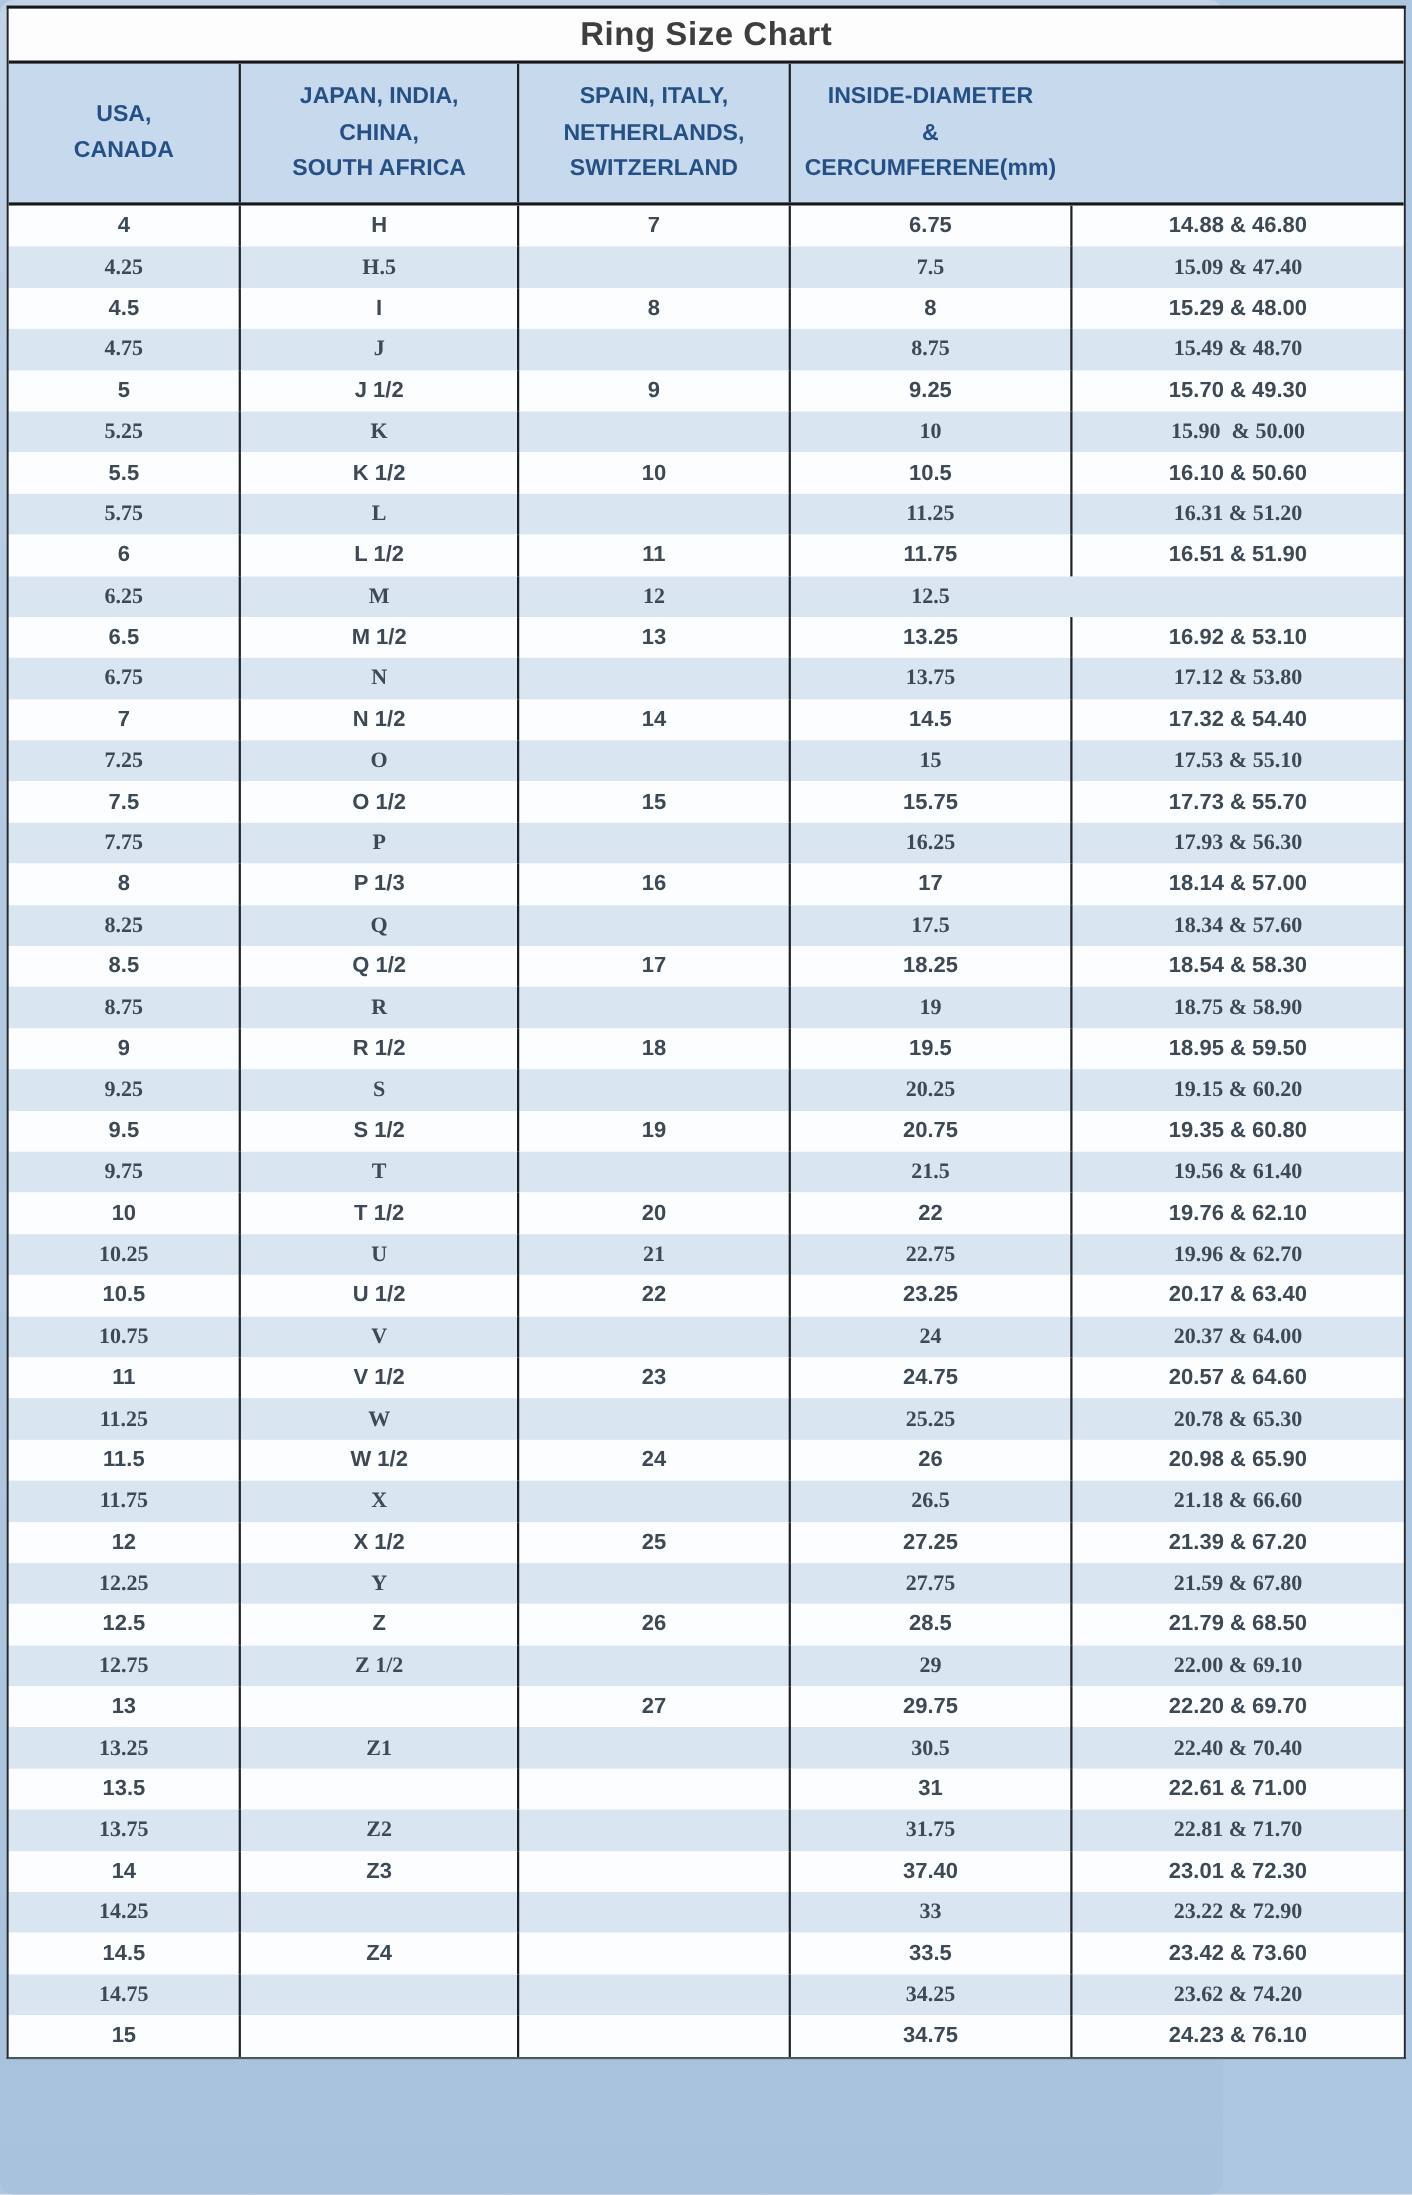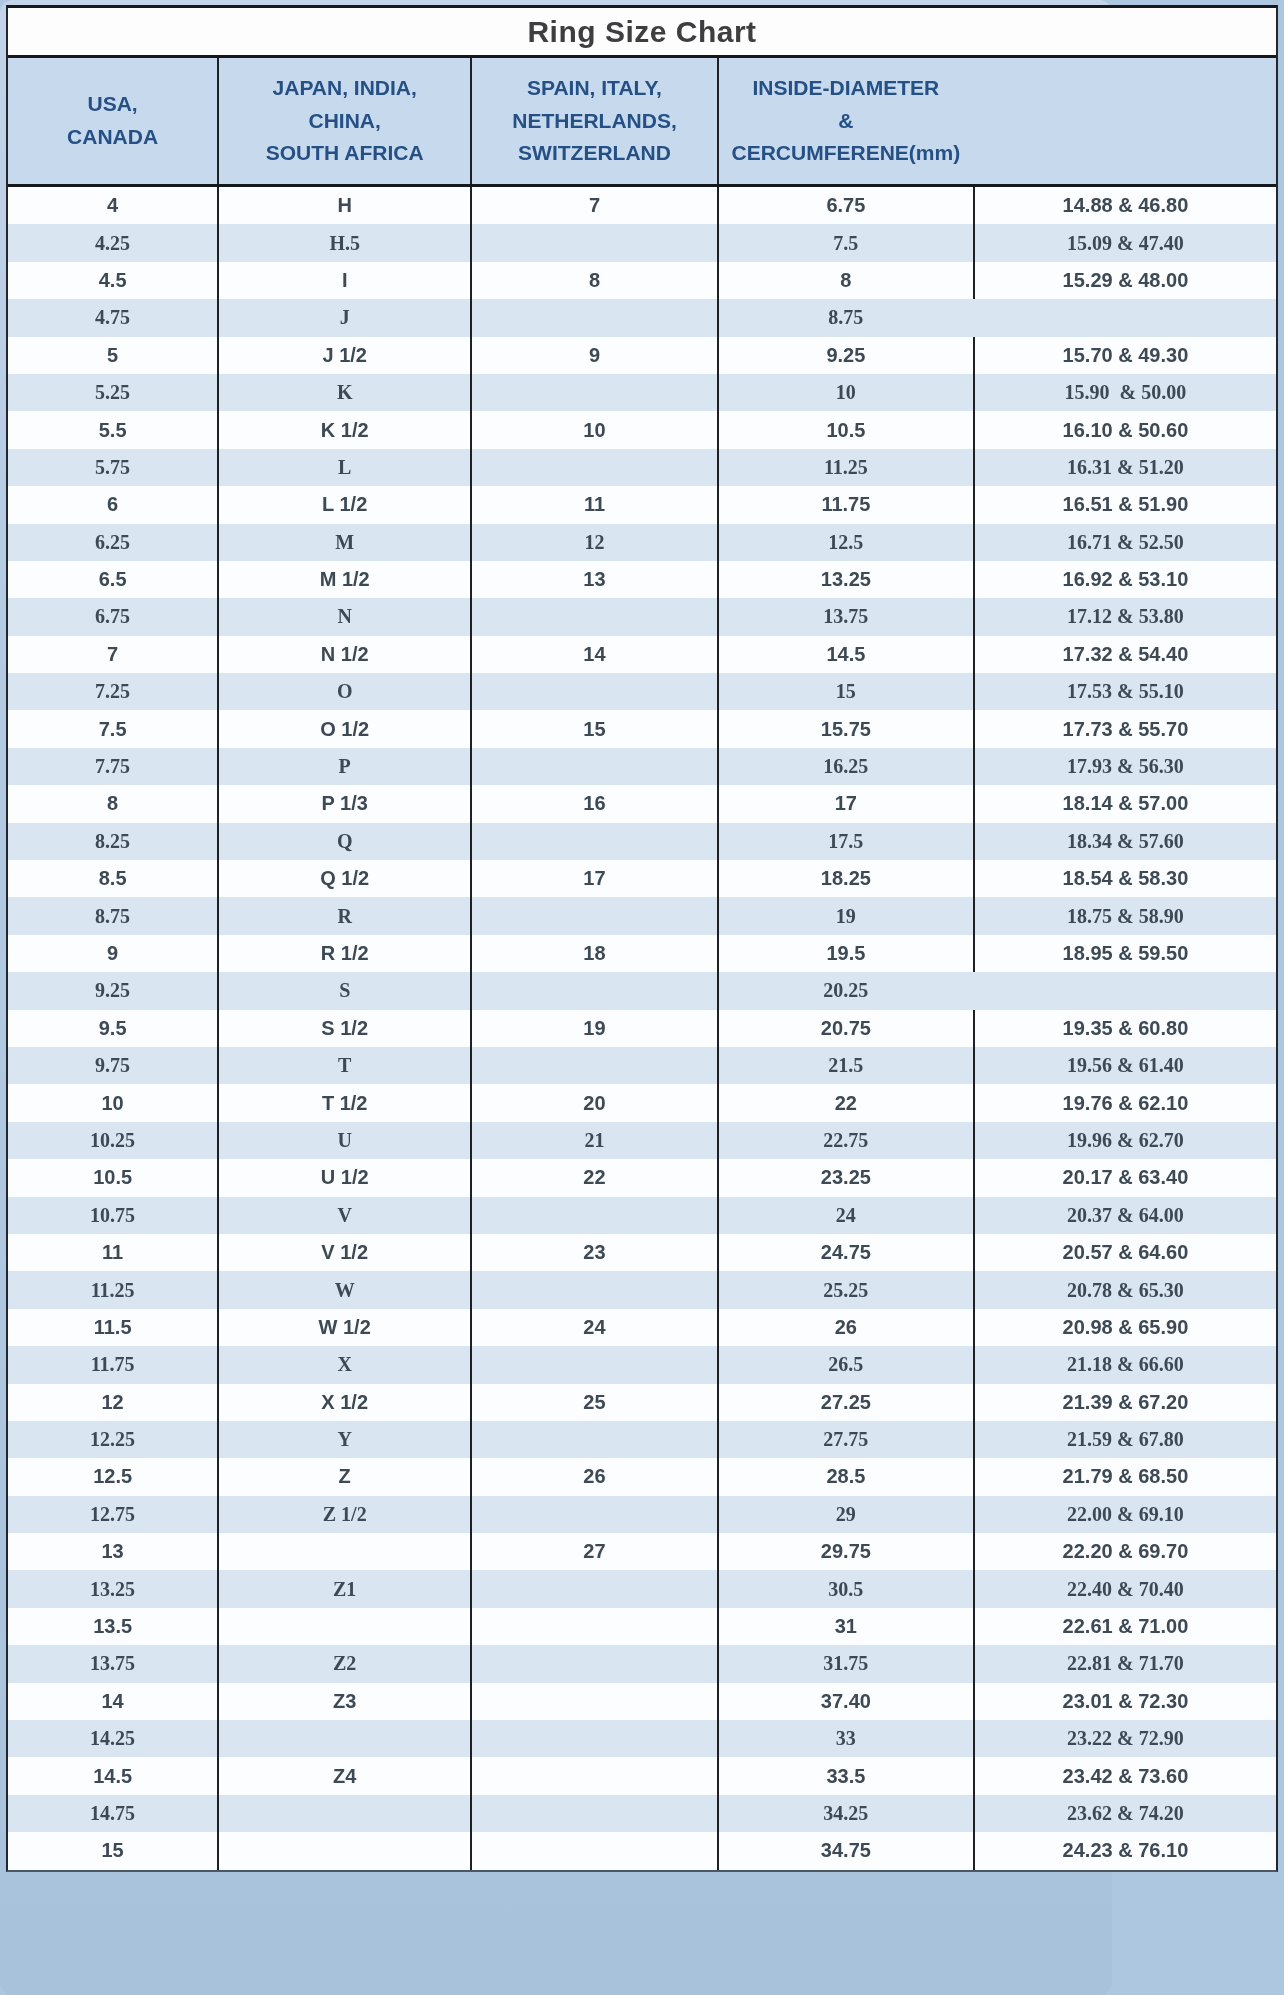"15.49 & 48.70" div.data-cell { html: none -> <div>15.49 &amp; 48.70</div> }
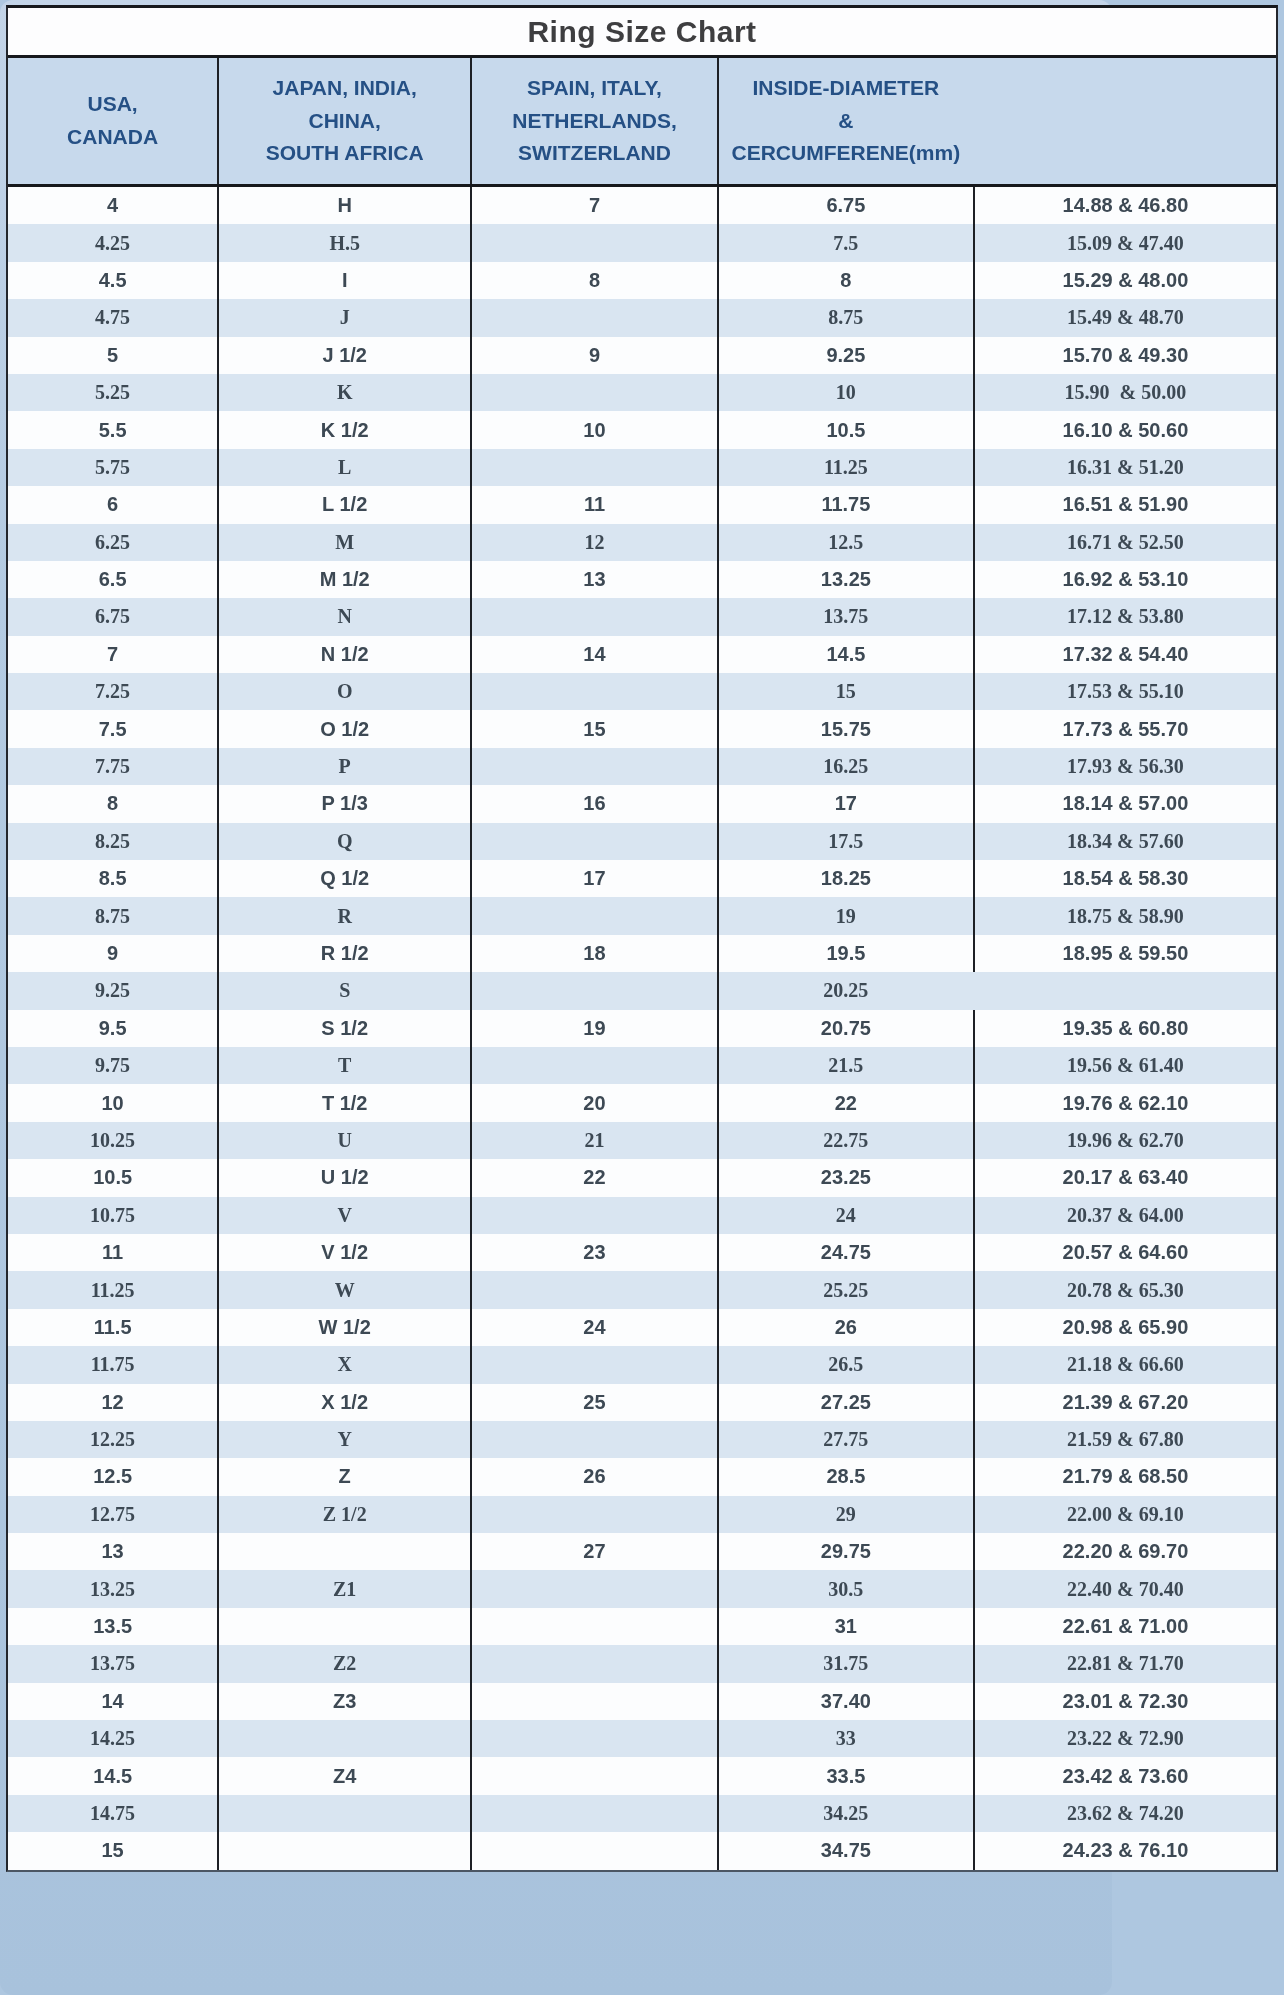"16.71 & 52.50" div.data-cell { html: <div>16.71 &amp; 52.50</div> -> none }
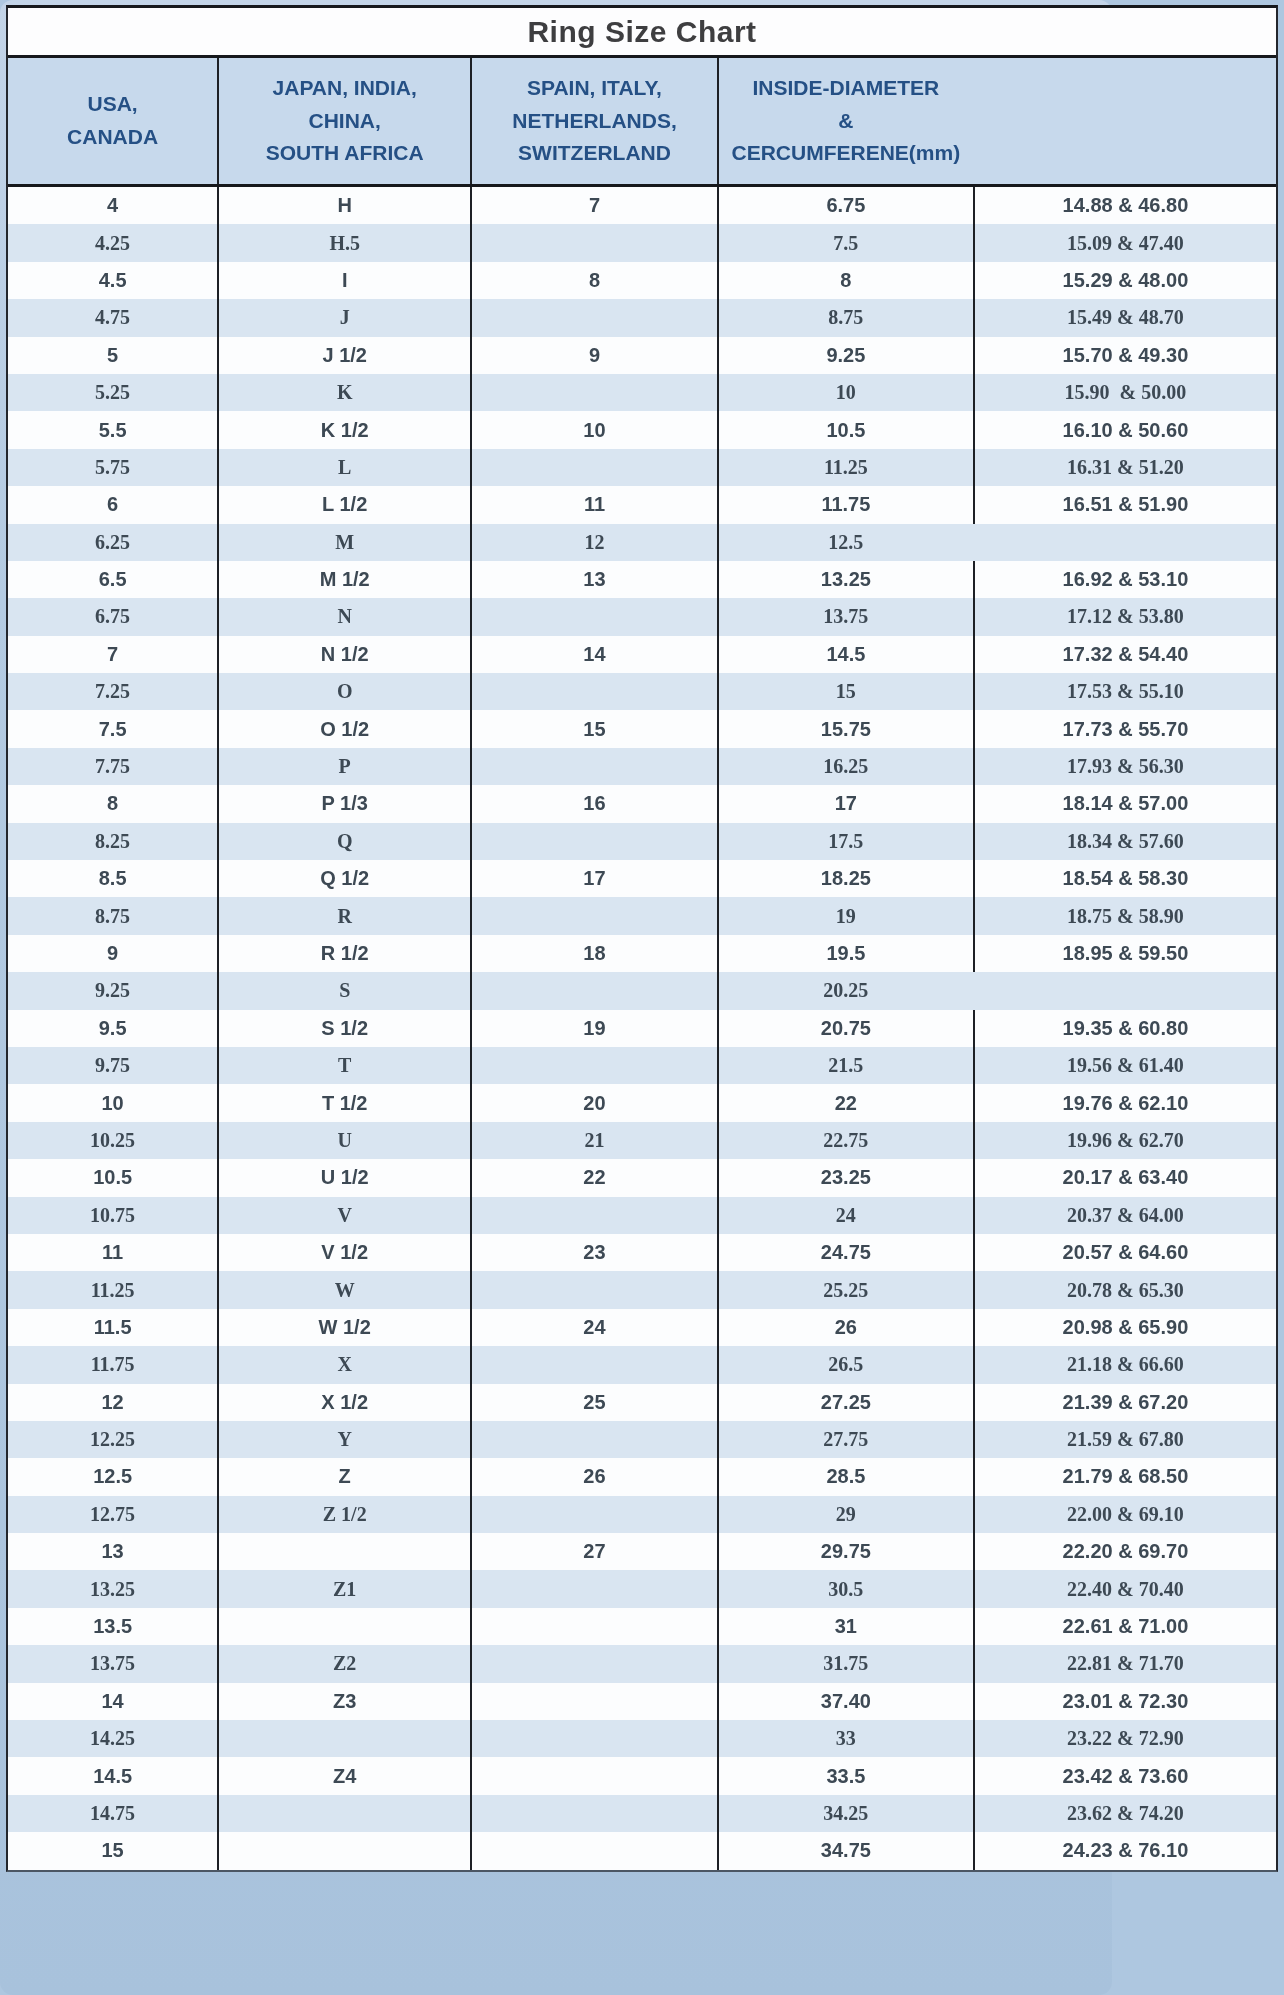"19.15 & 60.20" div.data-cell { html: none -> <div>19.15 &amp; 60.20</div> }
